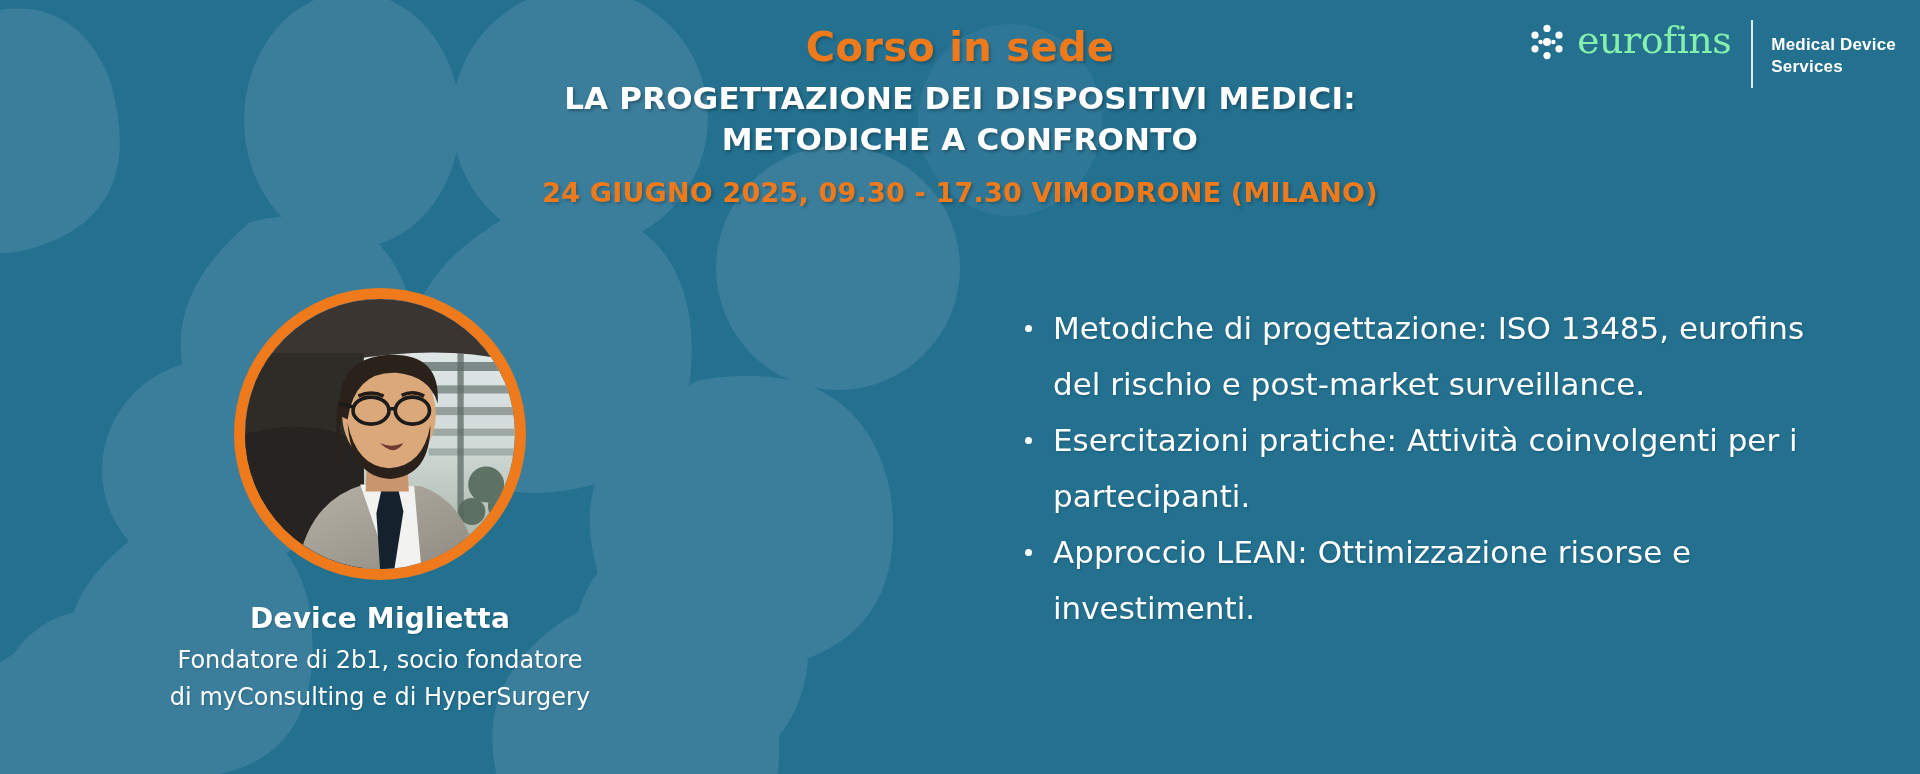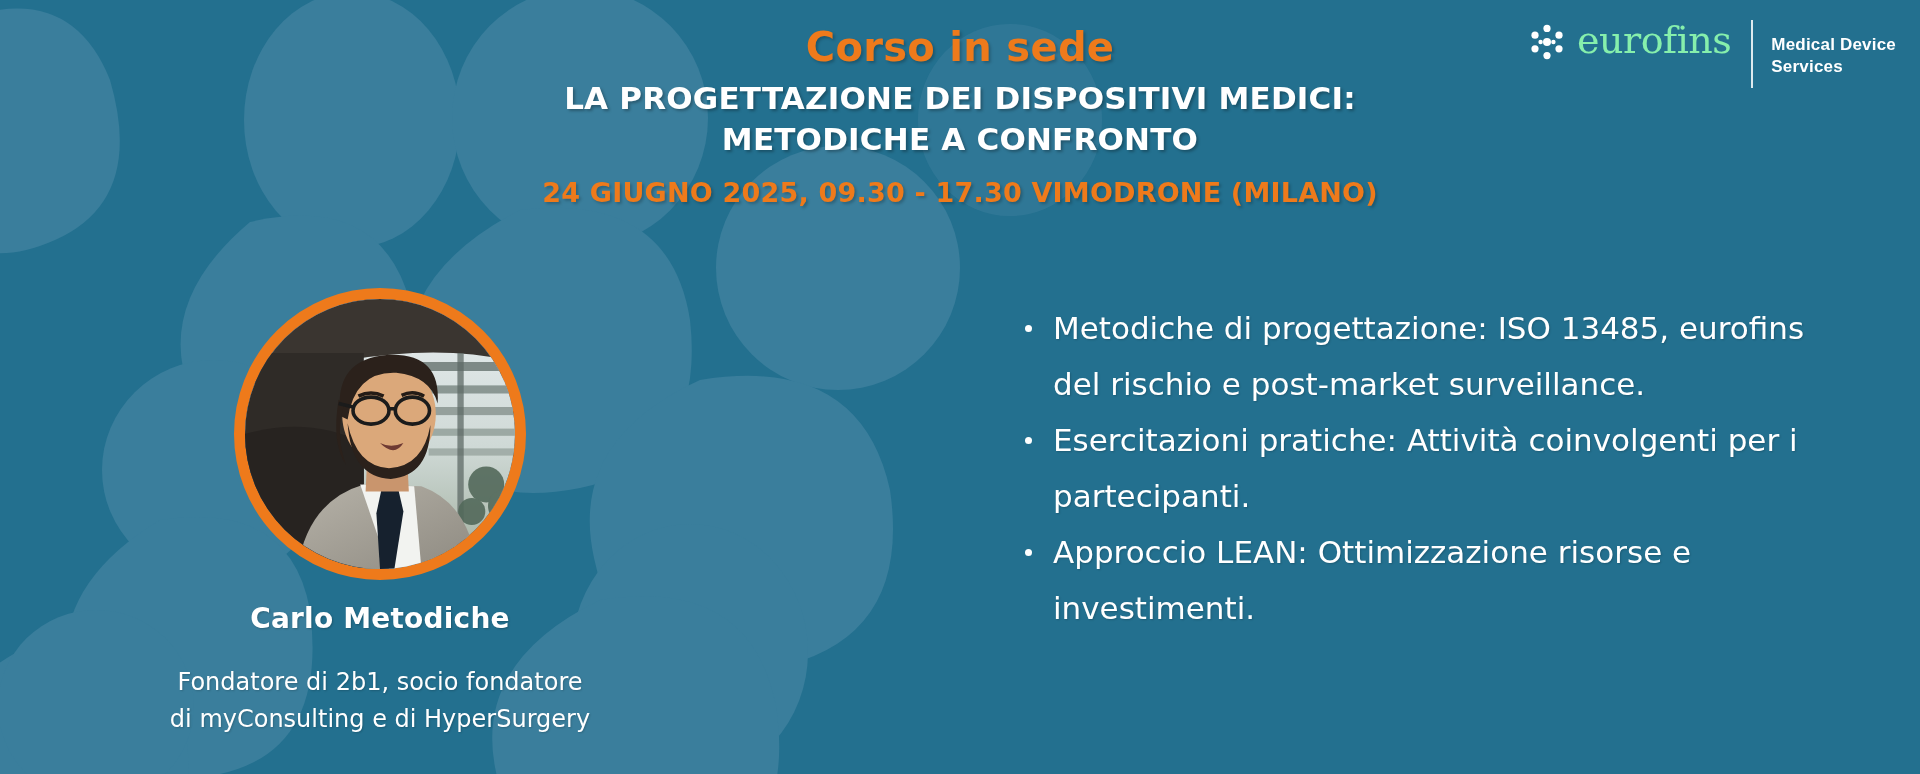"Carlo Metodiche" div.speaker-name { text: Carlo Metodiche -> Device Miglietta }
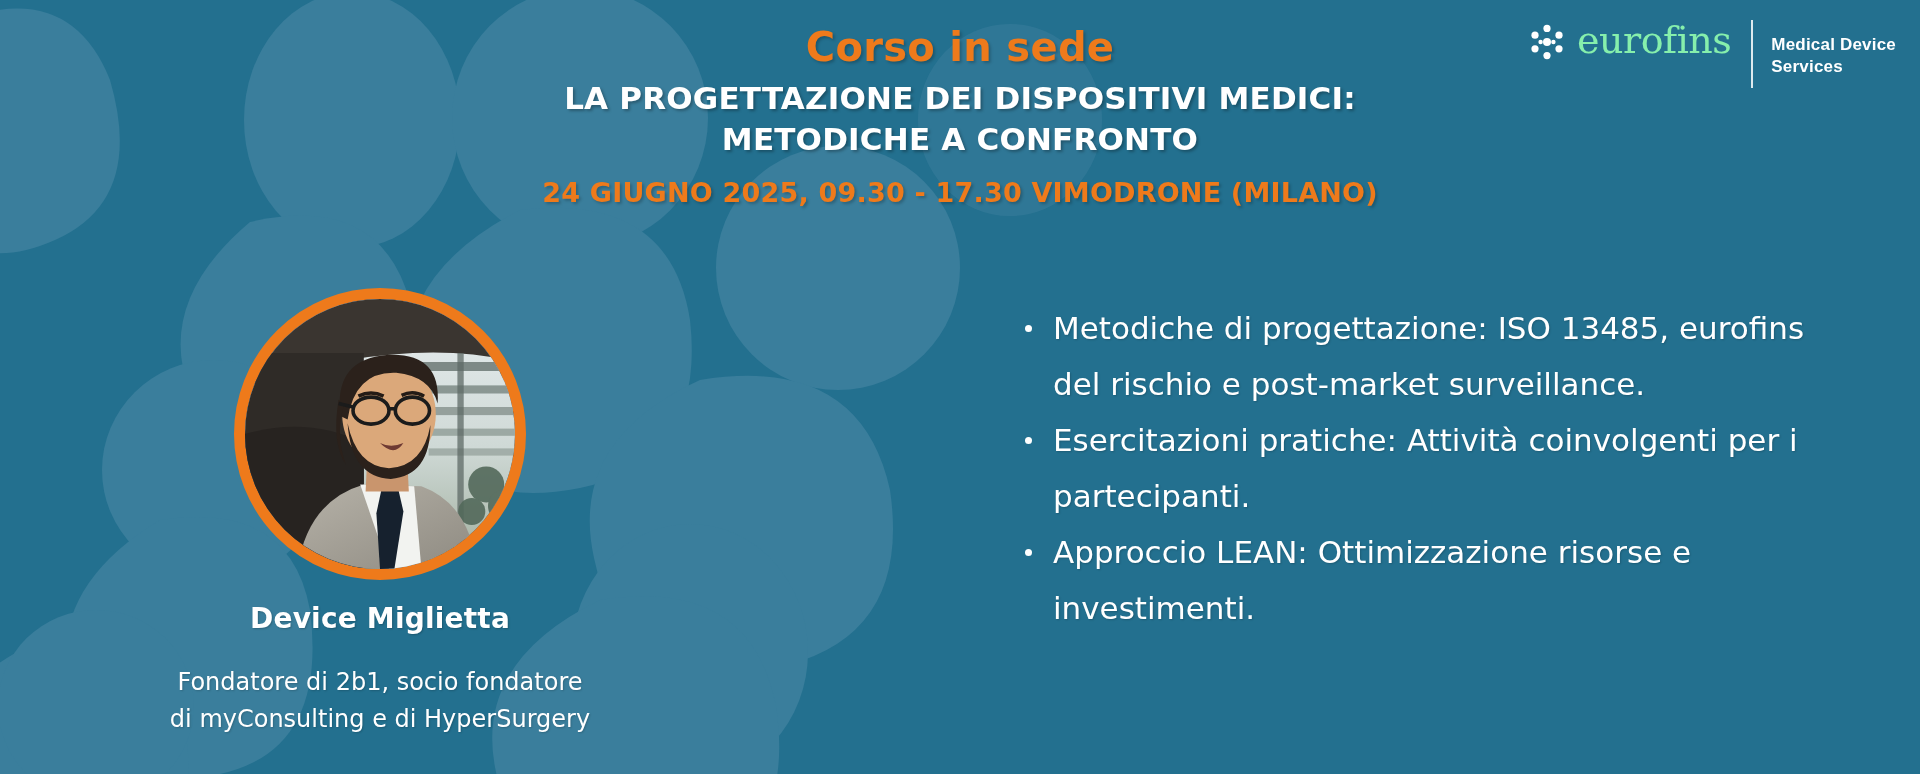"Fondatore di 2b1, socio fondatore" .speaker-role { margin-top: 28px -> 6px }
